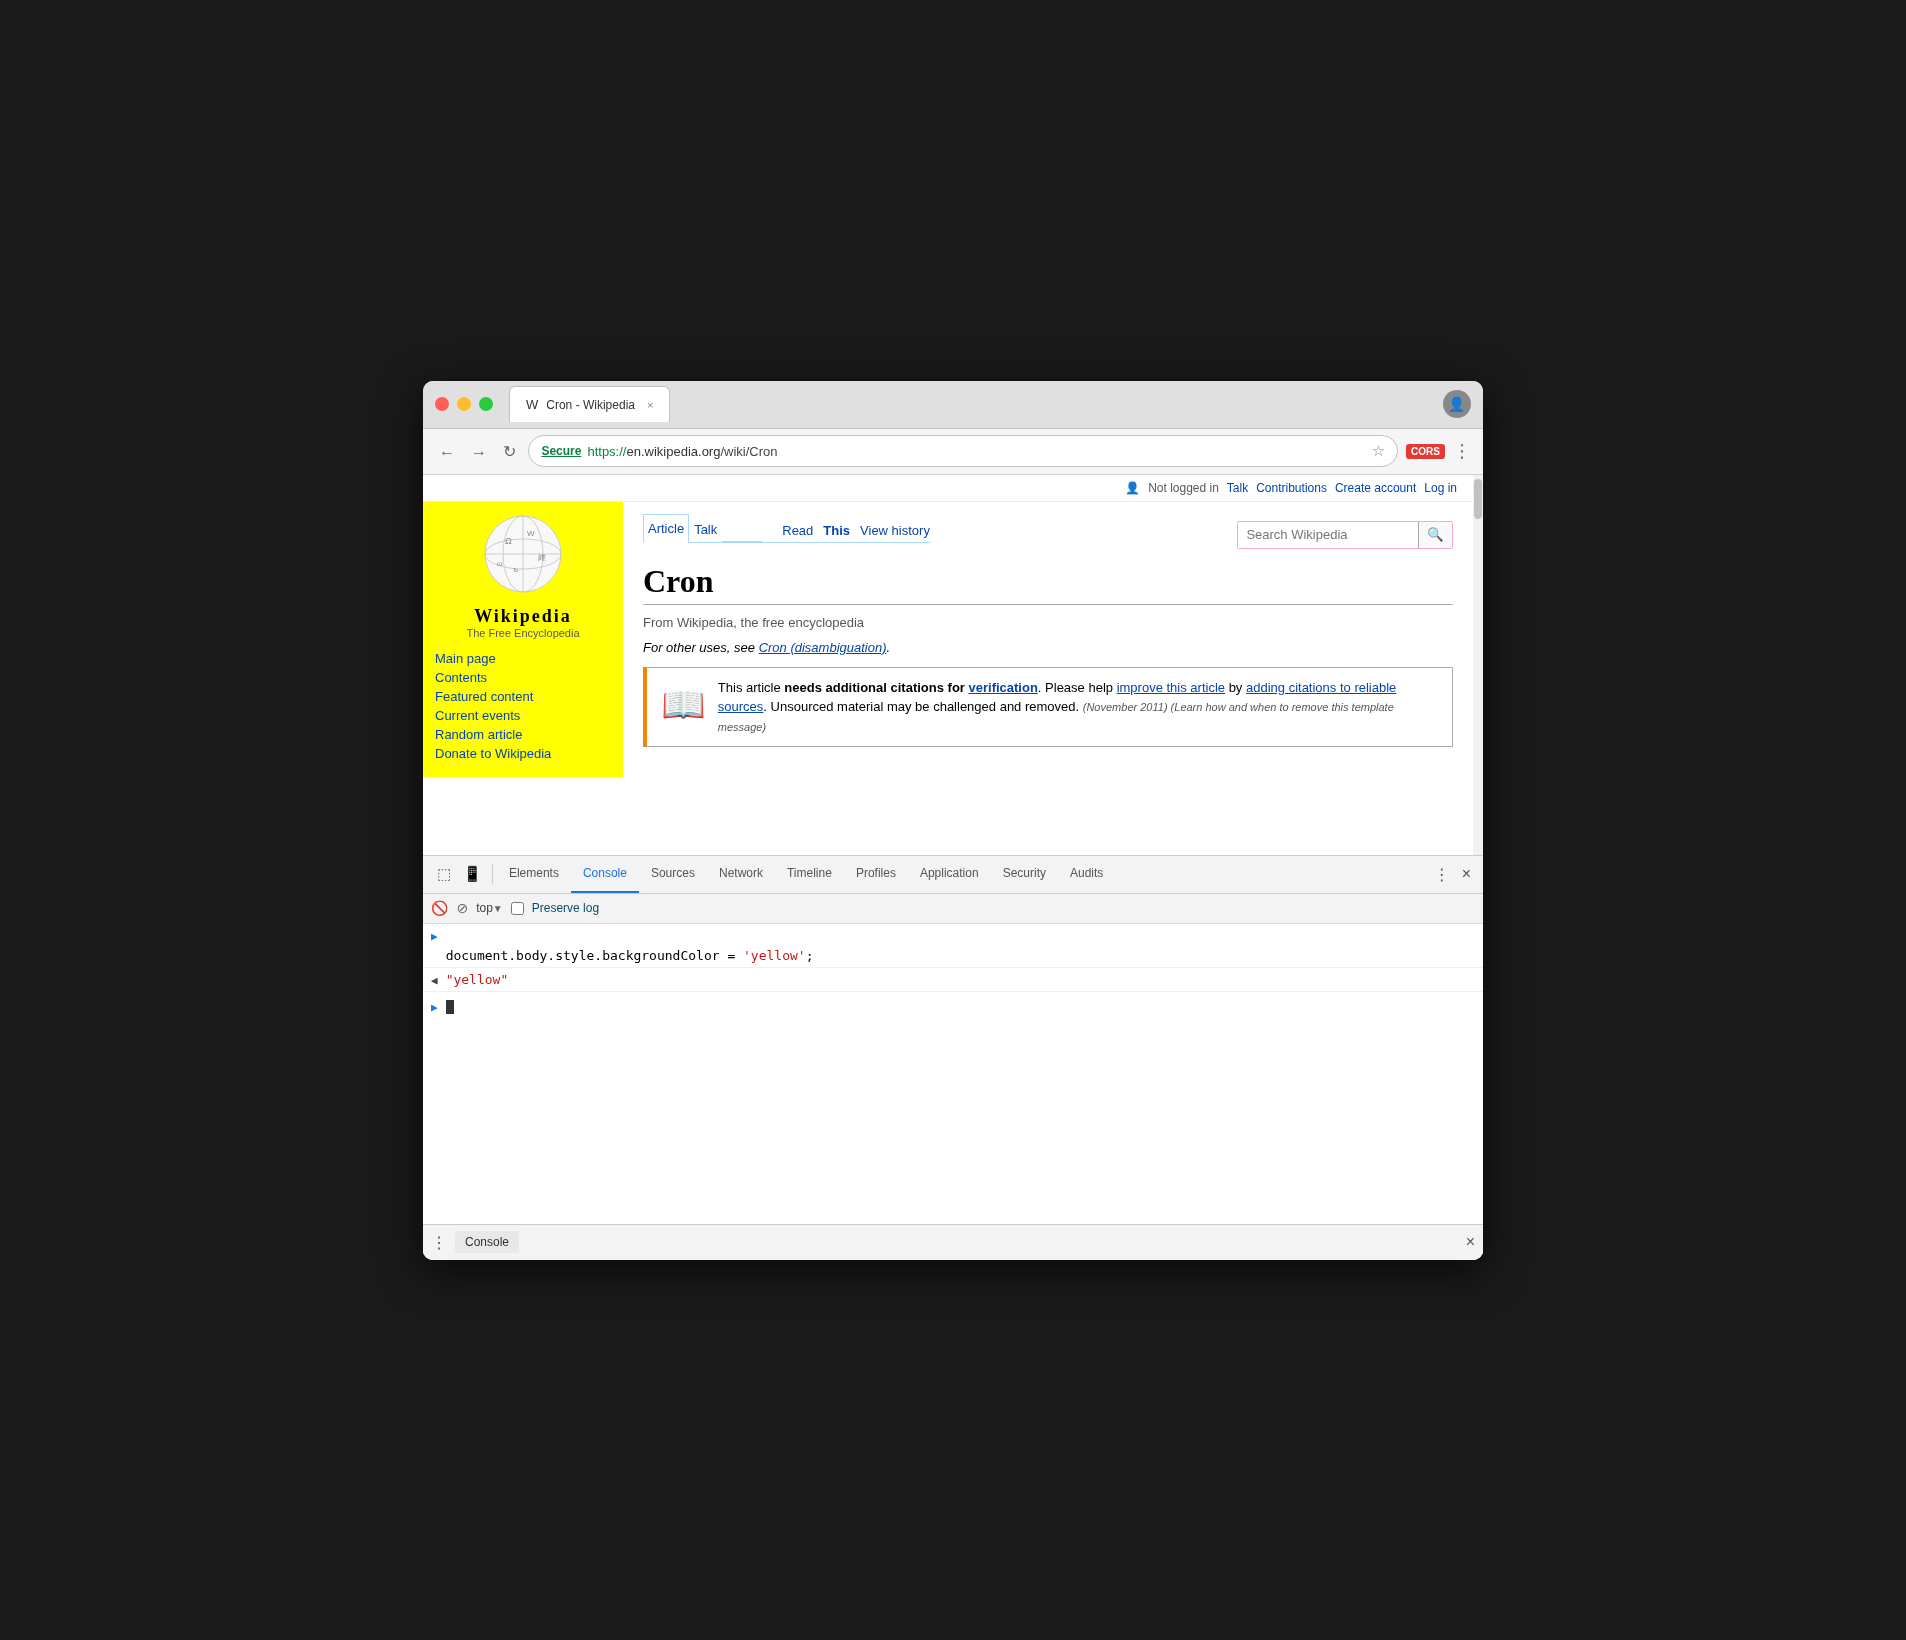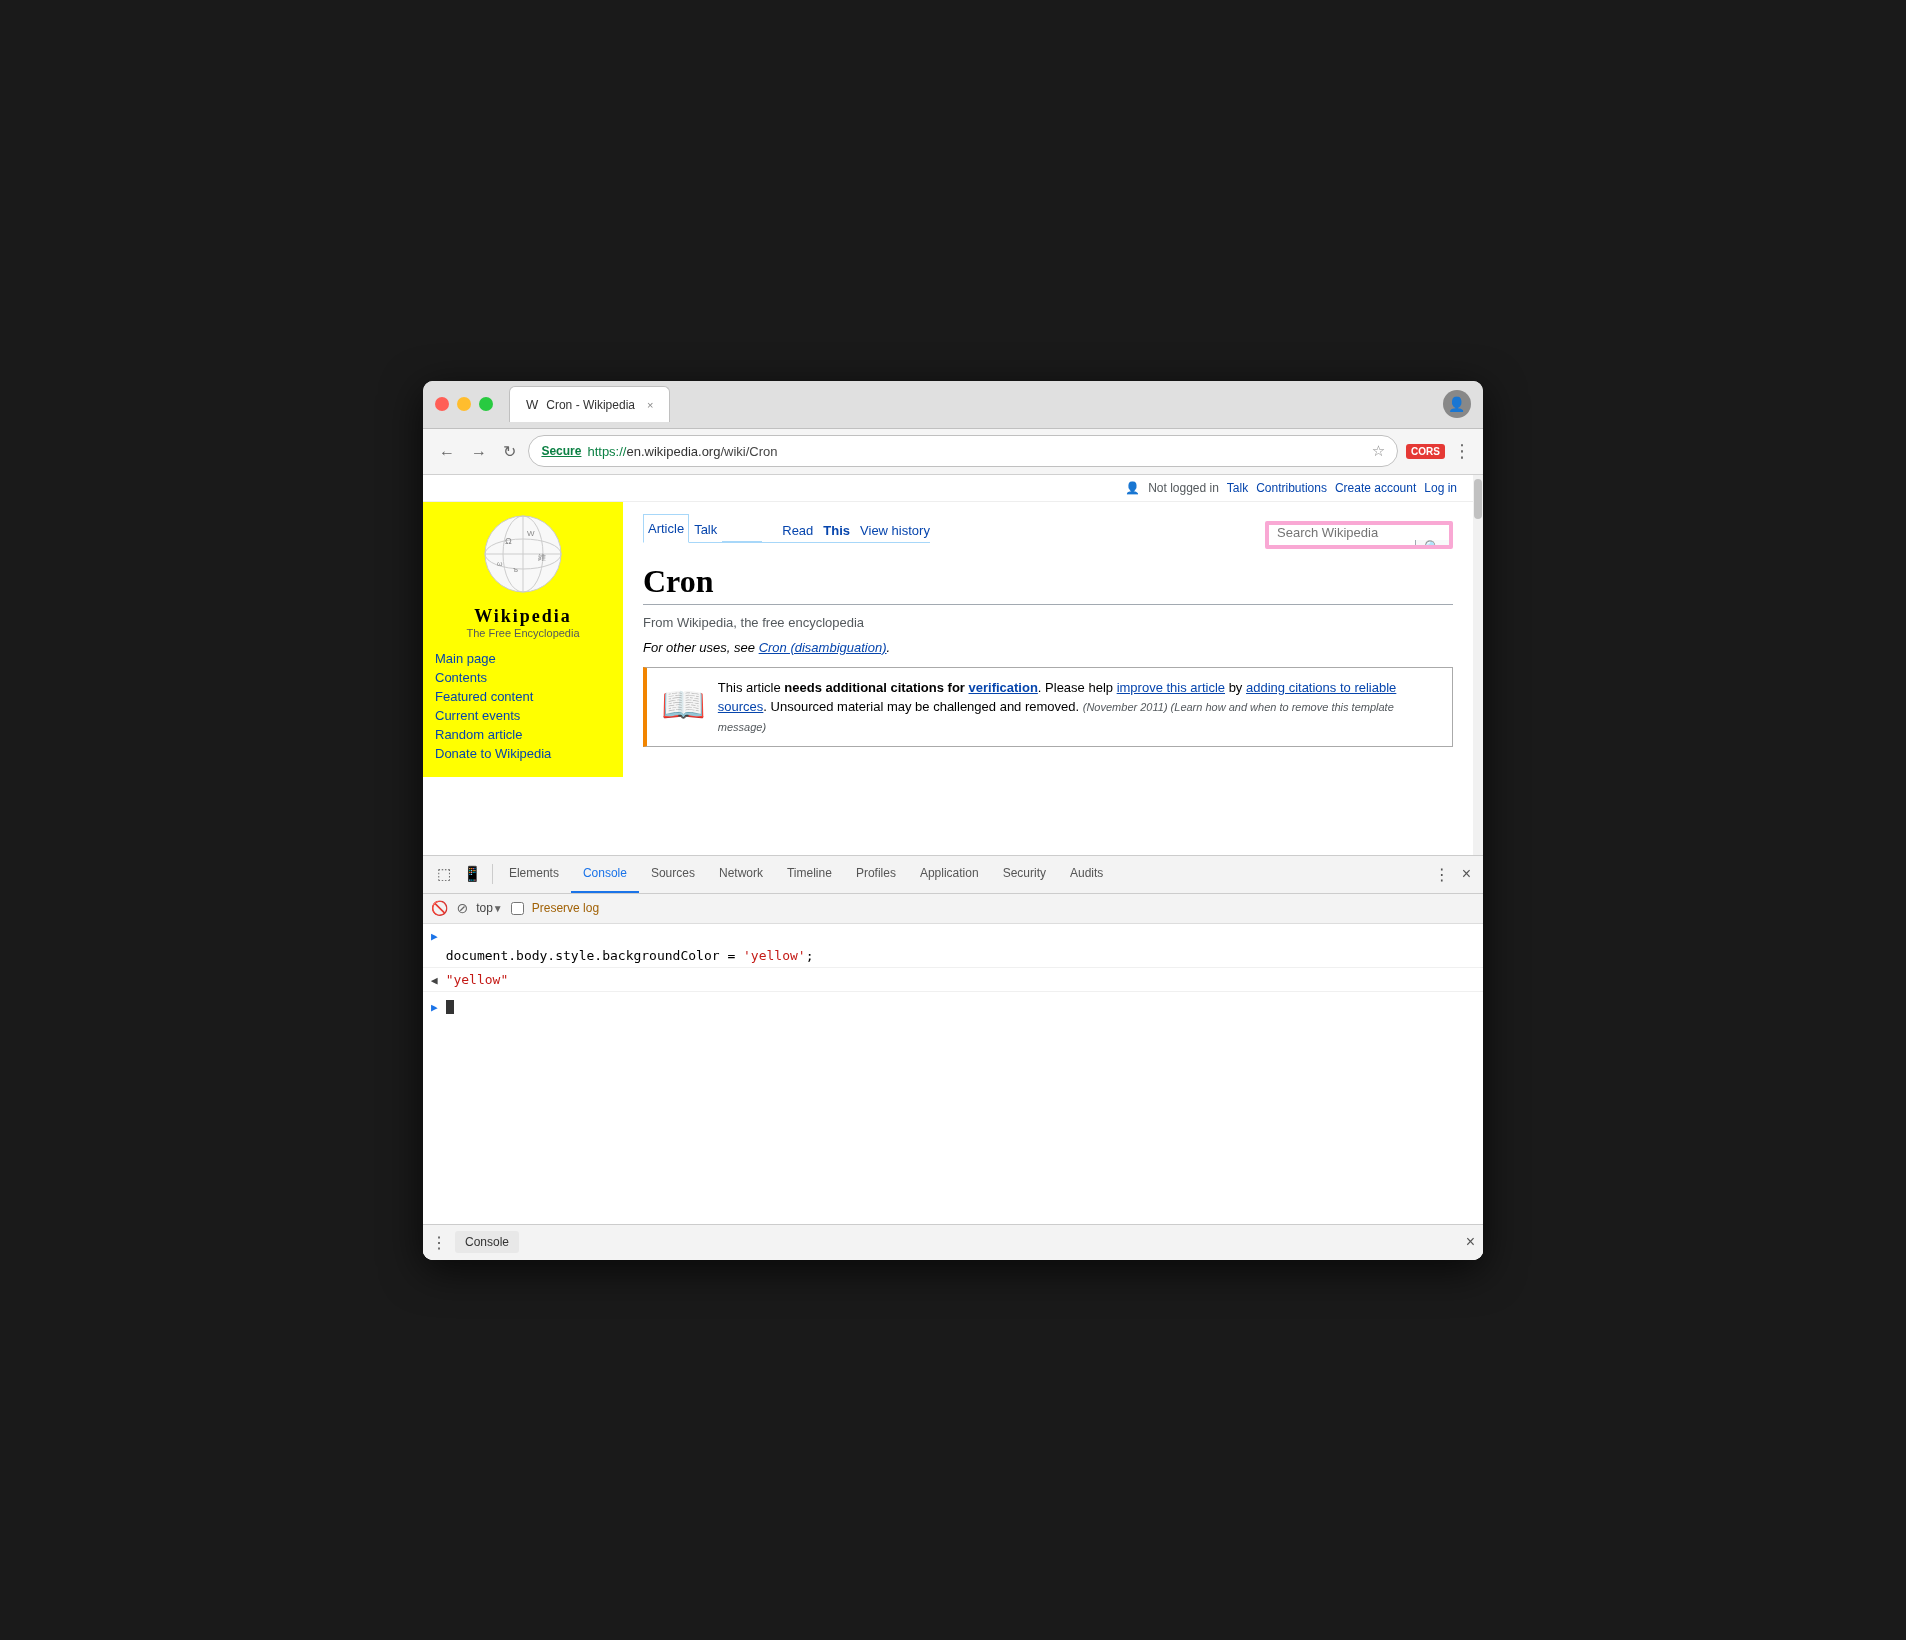"Search Wikipedia" .wiki-search { align-items: flex-end -> flex-start; border: 4px solid #f9a8d4 -> 1px solid #f9a8d4; flex-direction: column -> none }
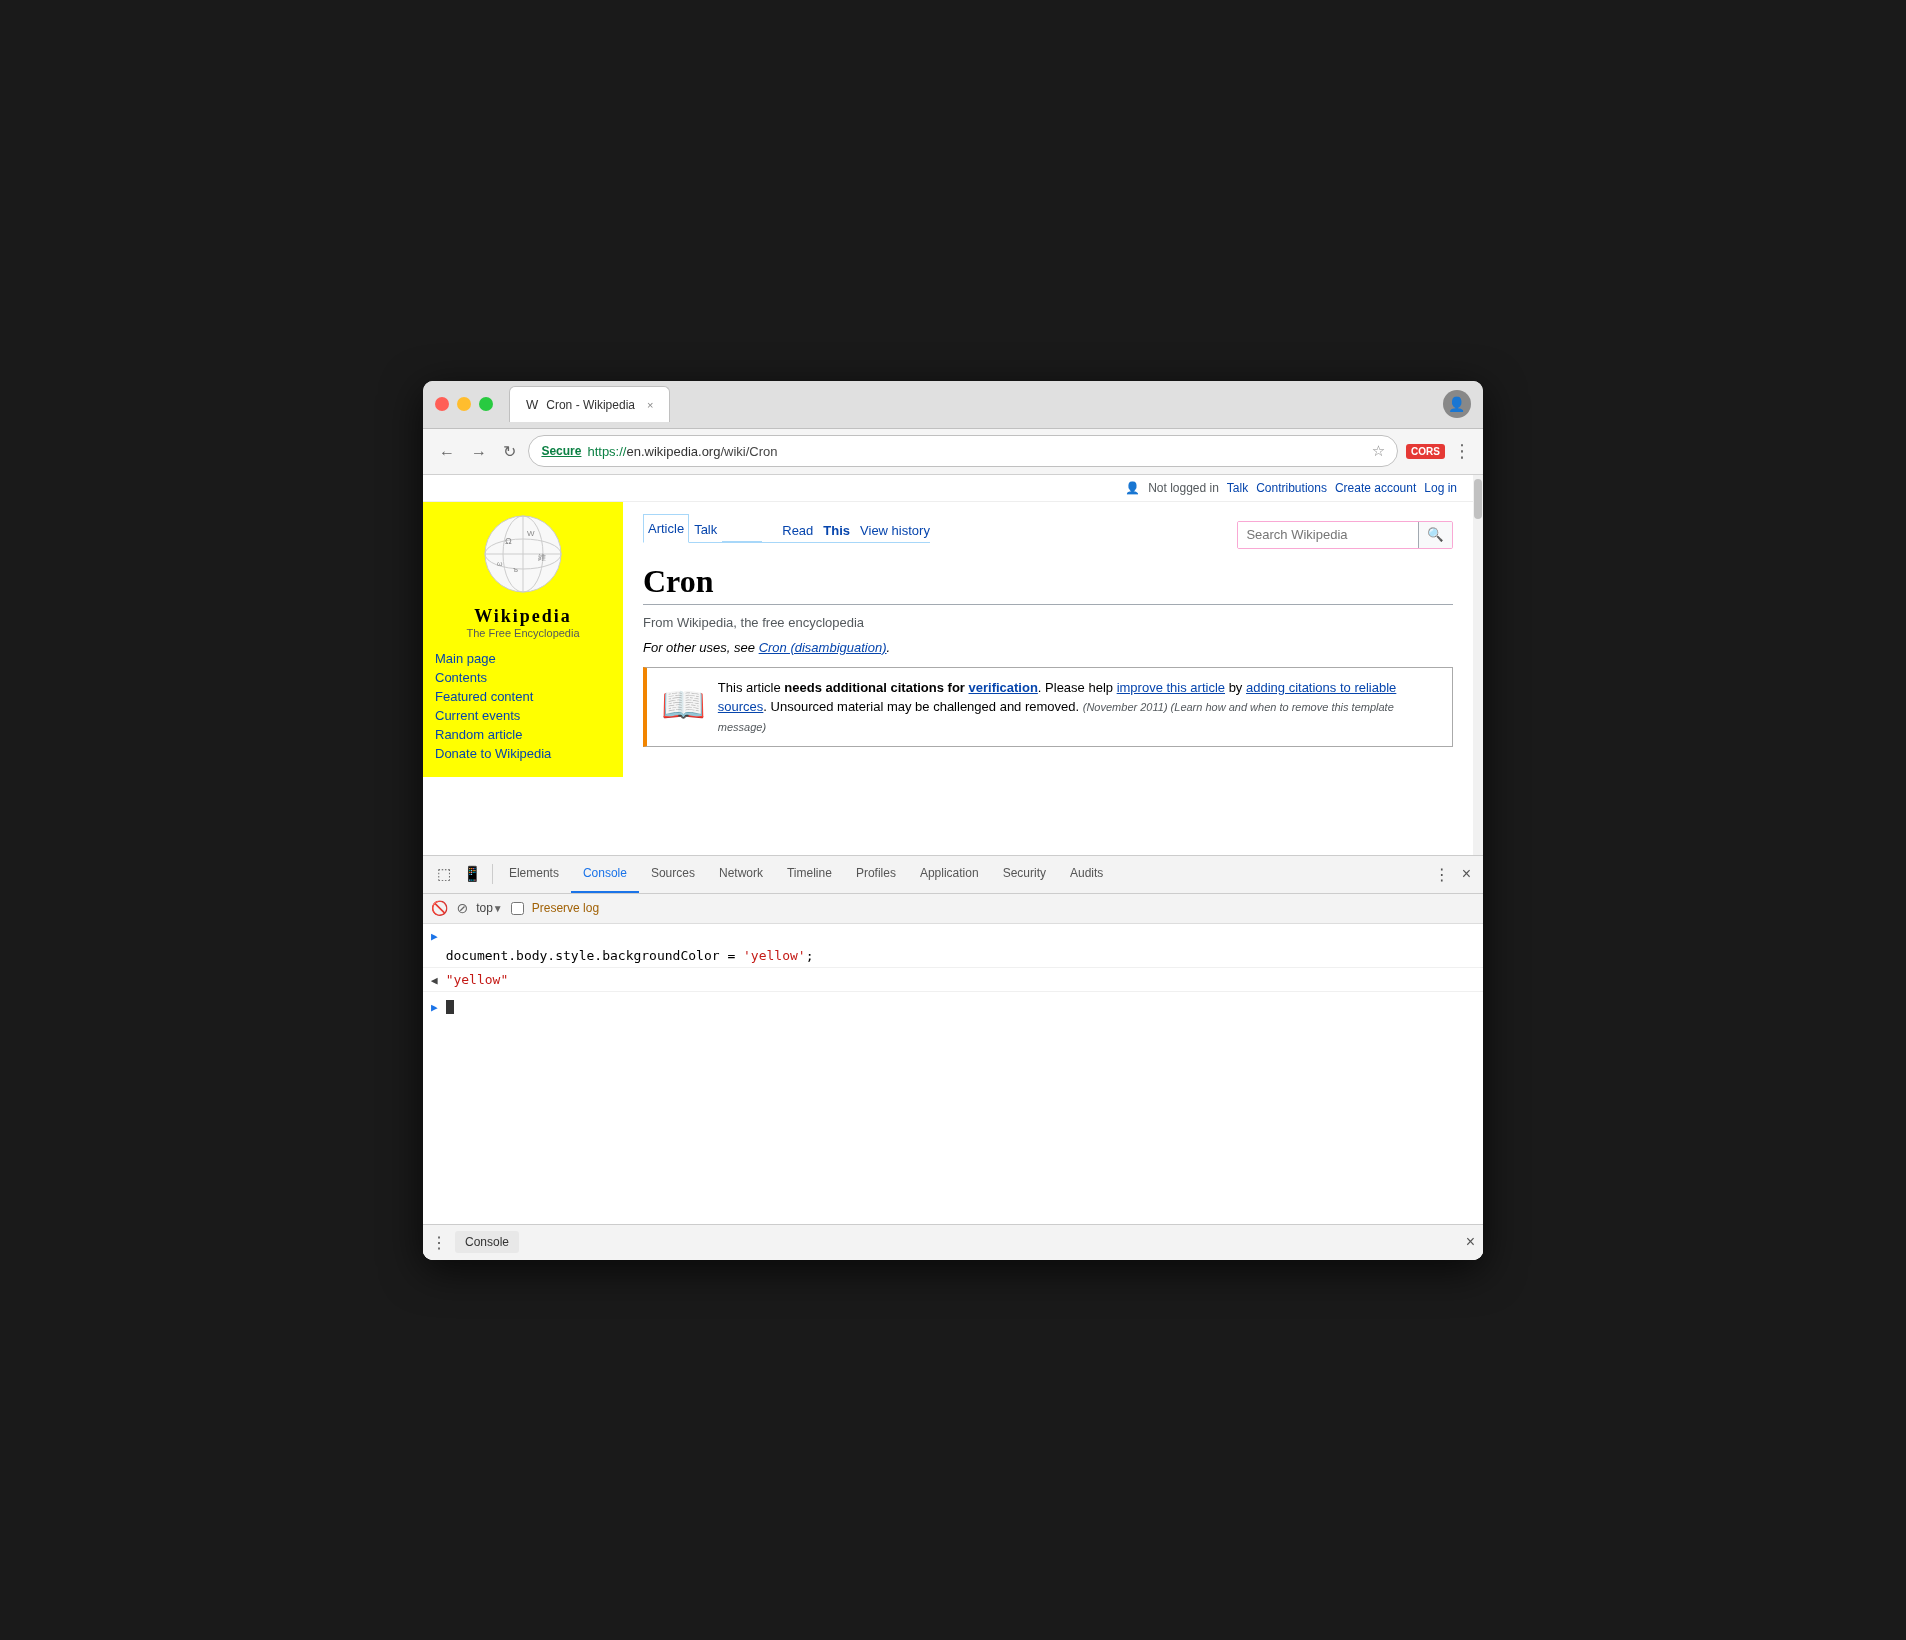"Preserve log" .preserve-log-label { color: #a16207 -> #0c4a6e }
